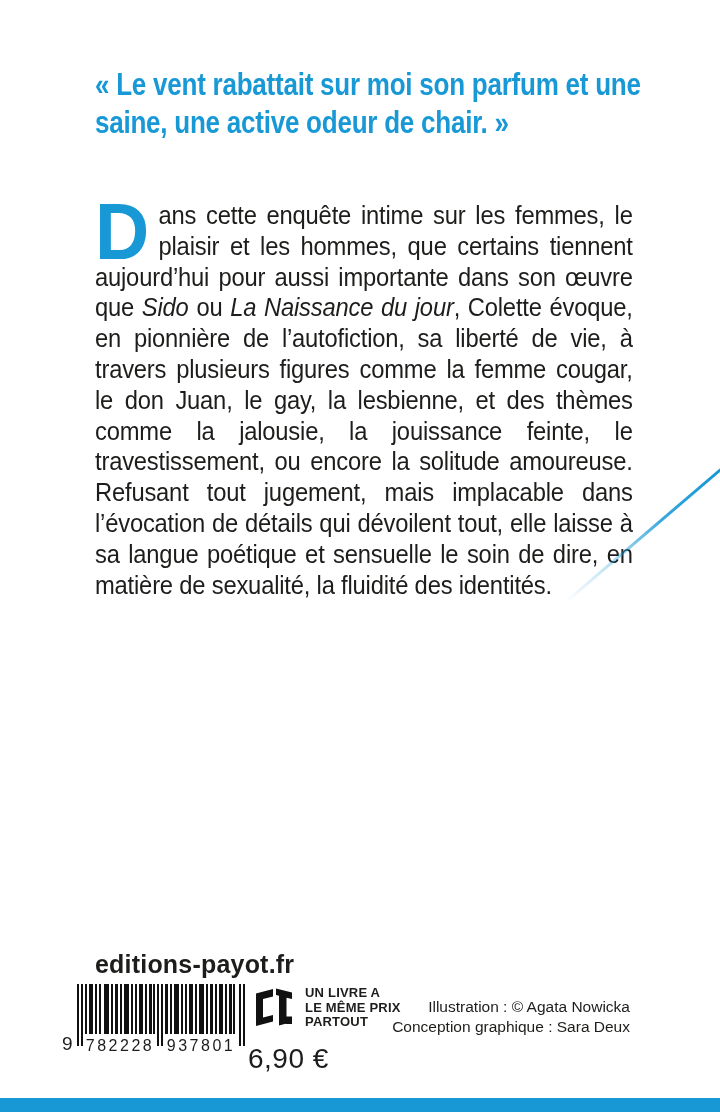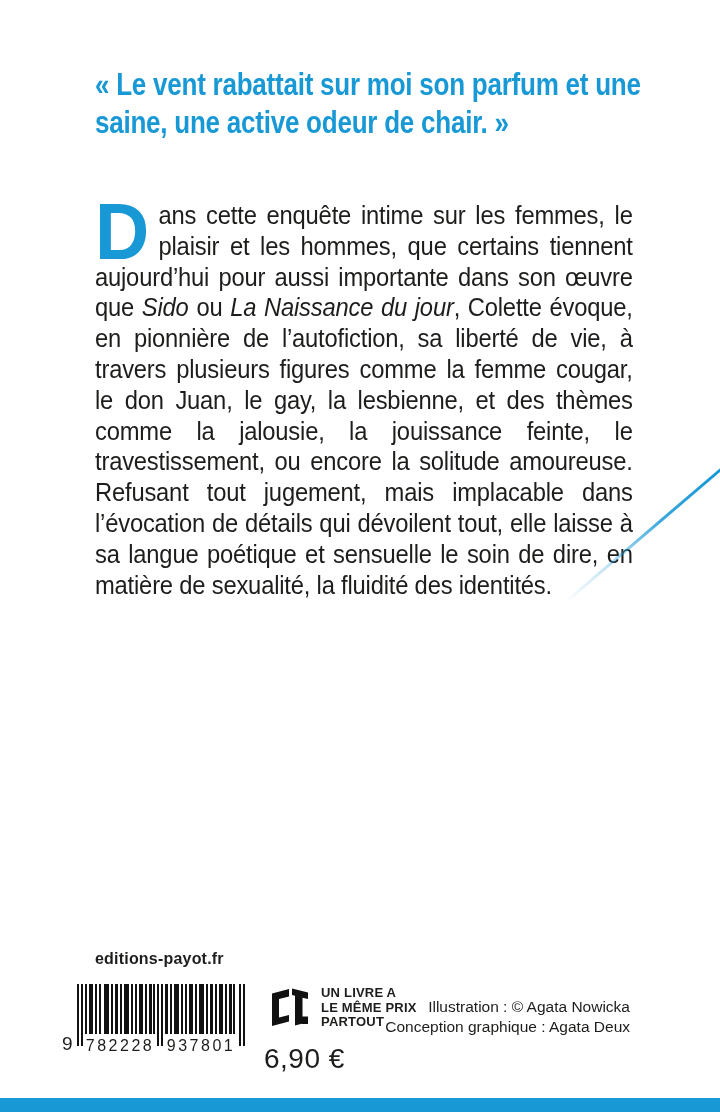"editions-payot.fr" .website { font-size: 16px -> 25px }
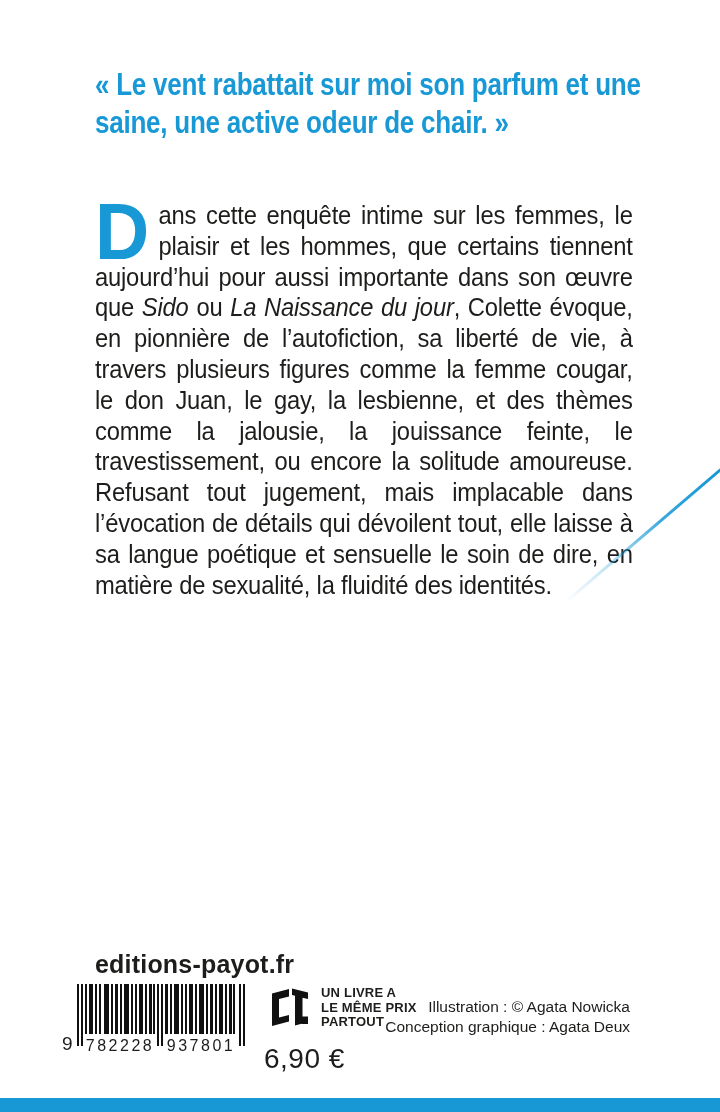"UN LIVRE A" .price-logo-block { left: 264px -> 248px }
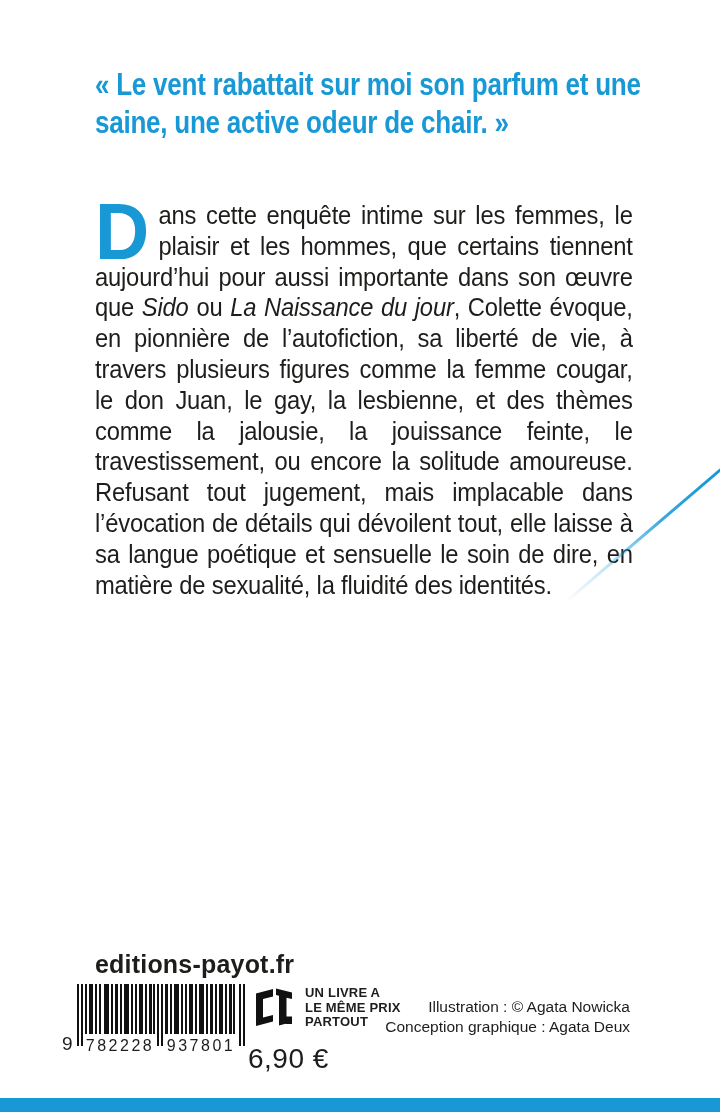"Conception graphique : Agata Deux" div { text: Agata -> Sara }
